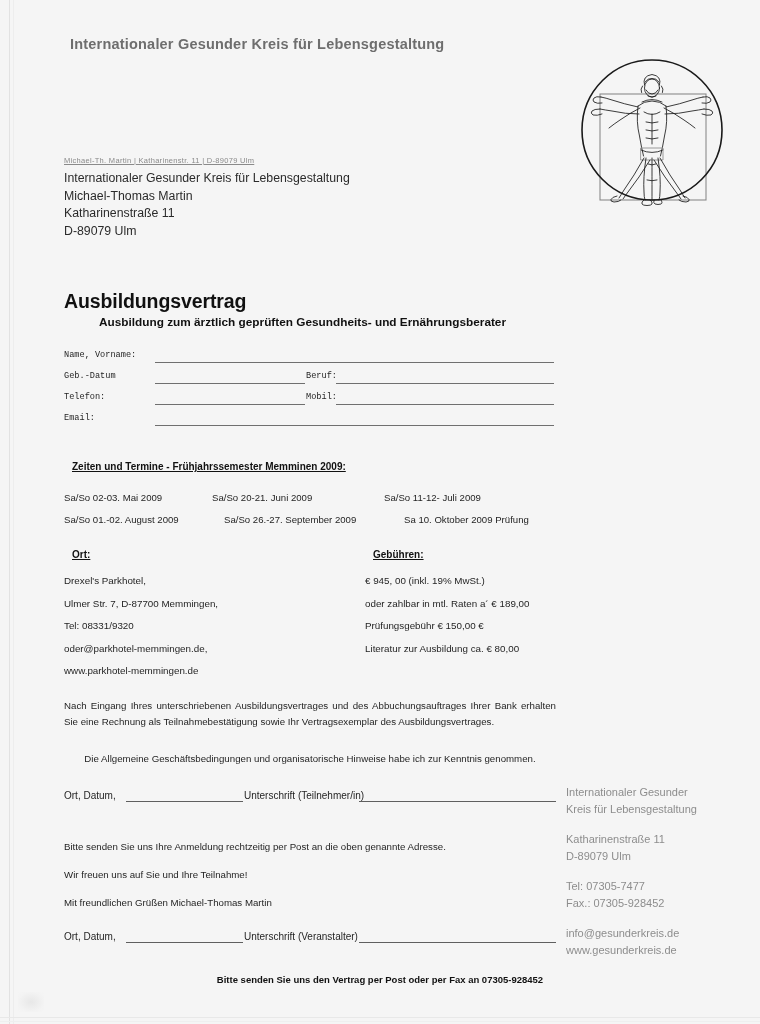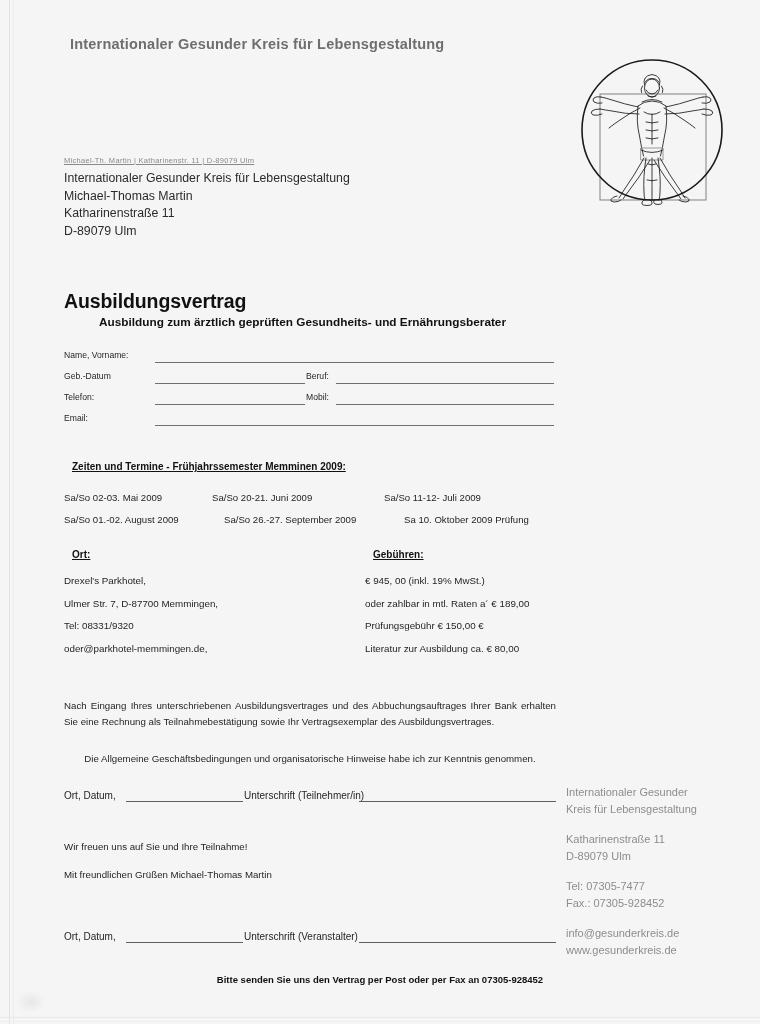"Name, Vorname:" .flabel { font-family: none -> Liberation Mono, monospace }
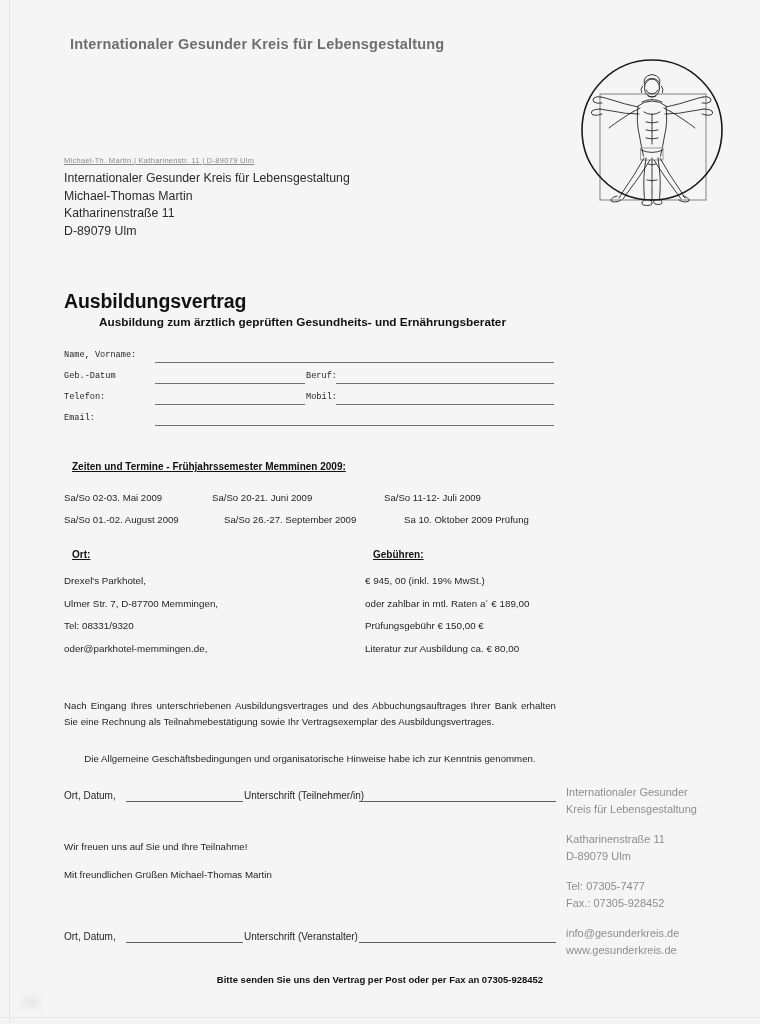"www.parkhotel-memmingen.de" div { html: none -> <div>www.parkhotel-memmingen.de</div> }
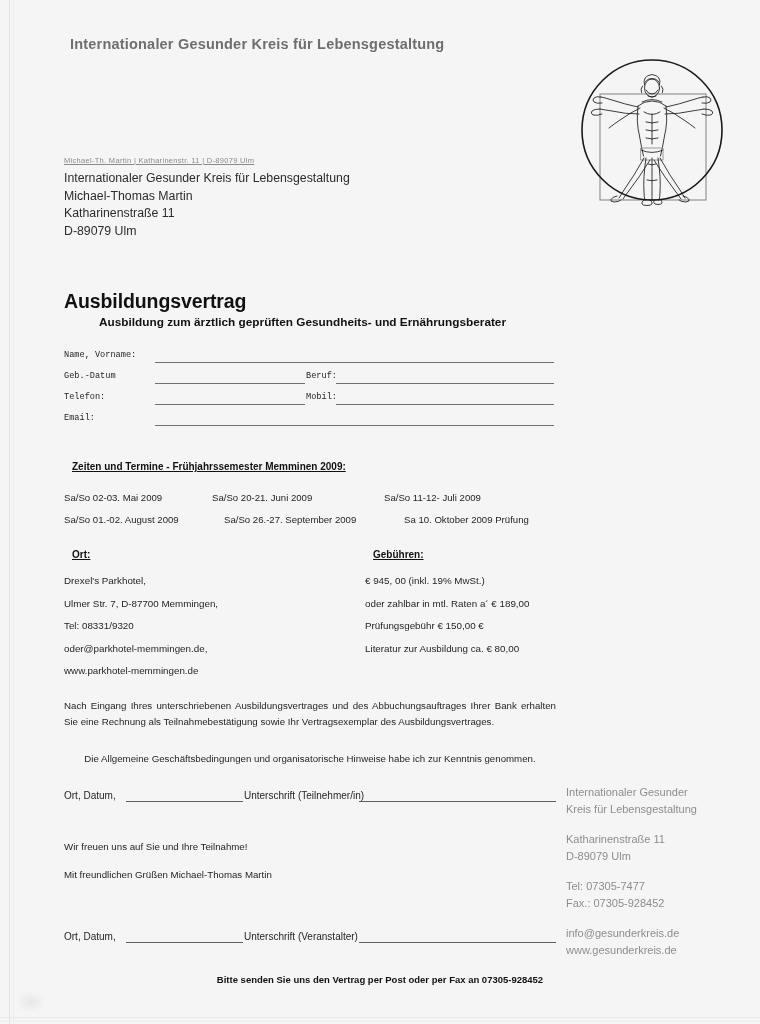"Bitte senden Sie uns Ihre" div { html: none -> <div>Bitte senden Sie uns Ihre Anmeldung rechtzeitig per Post an die oben genannte Adresse.</div> }
